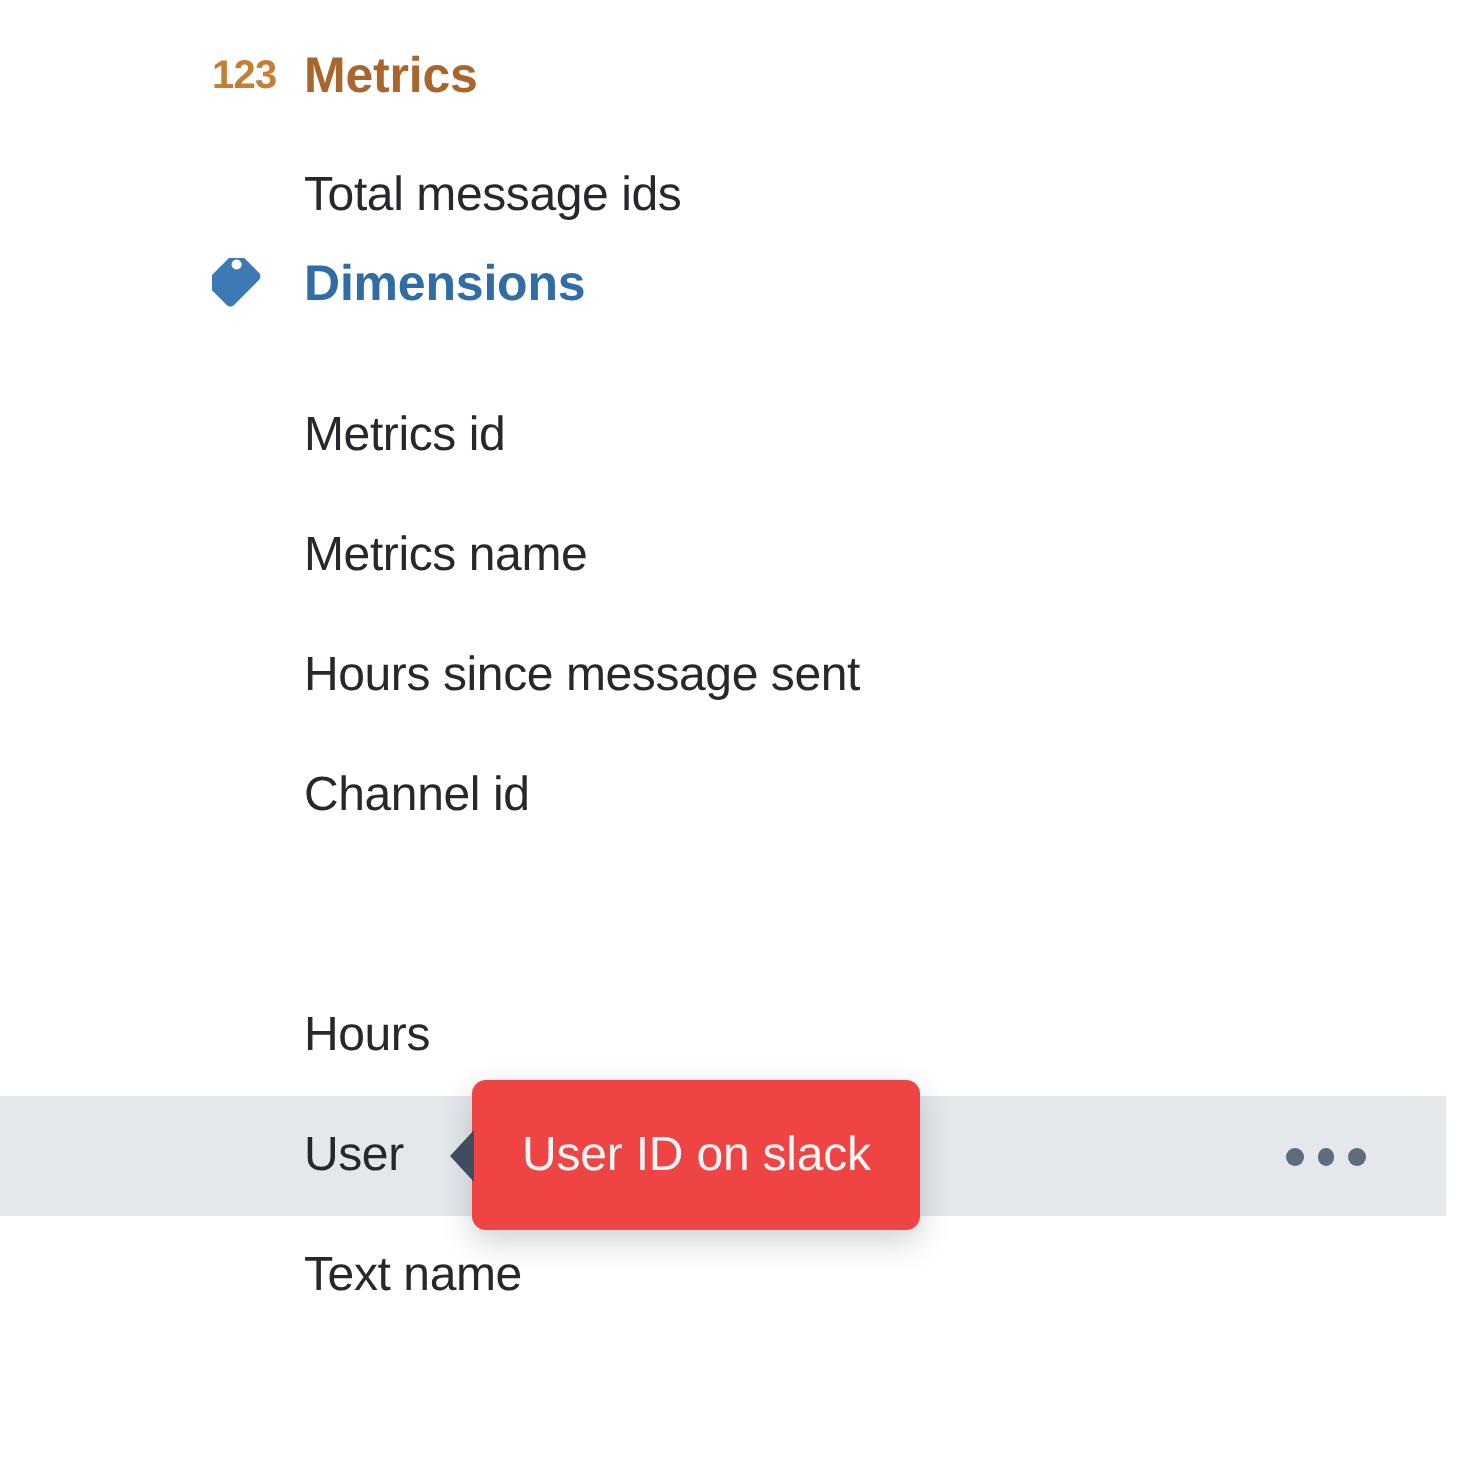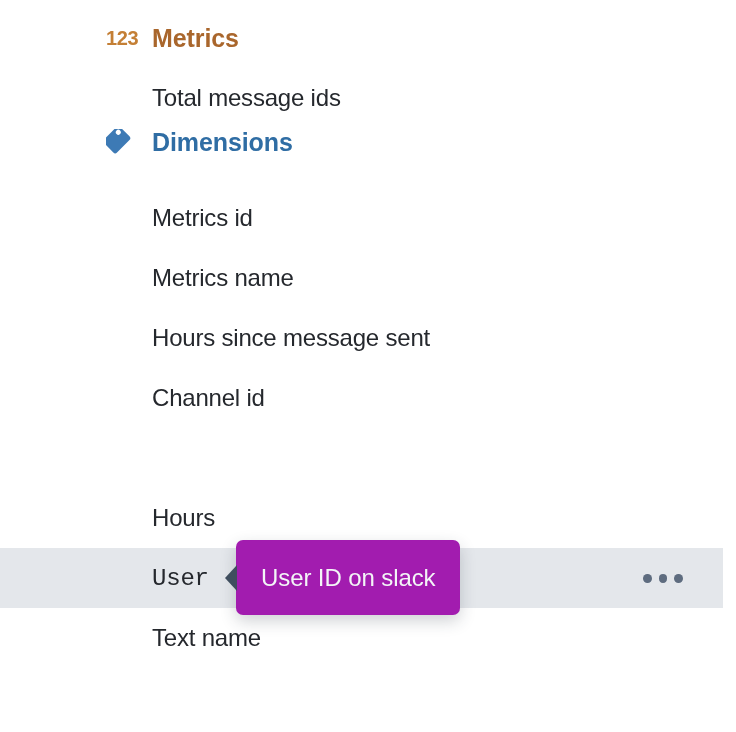"User" .row.highlight { font-family: Liberation Mono, monospace -> none }
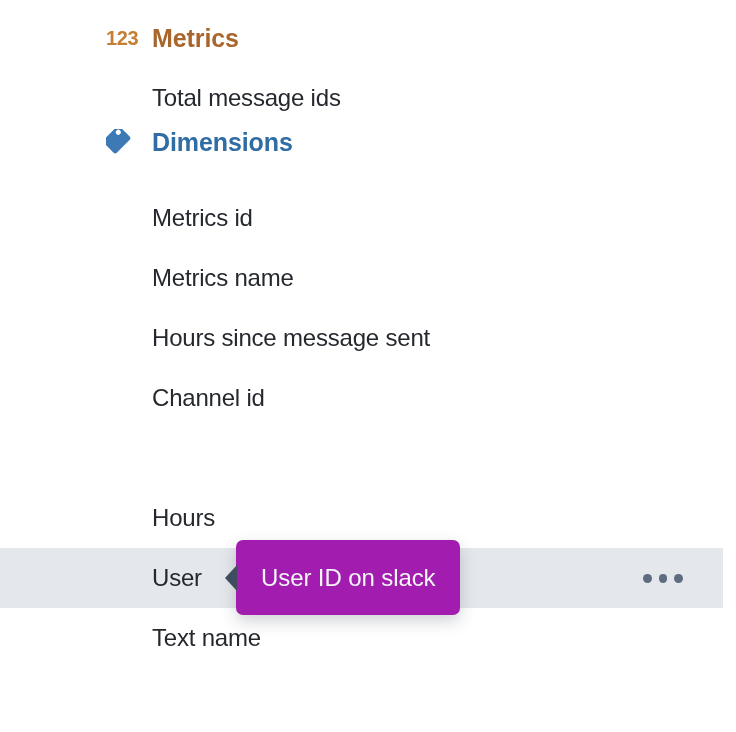"User ID on slack" #tooltip { background: #a21caf -> #ef4444 }
